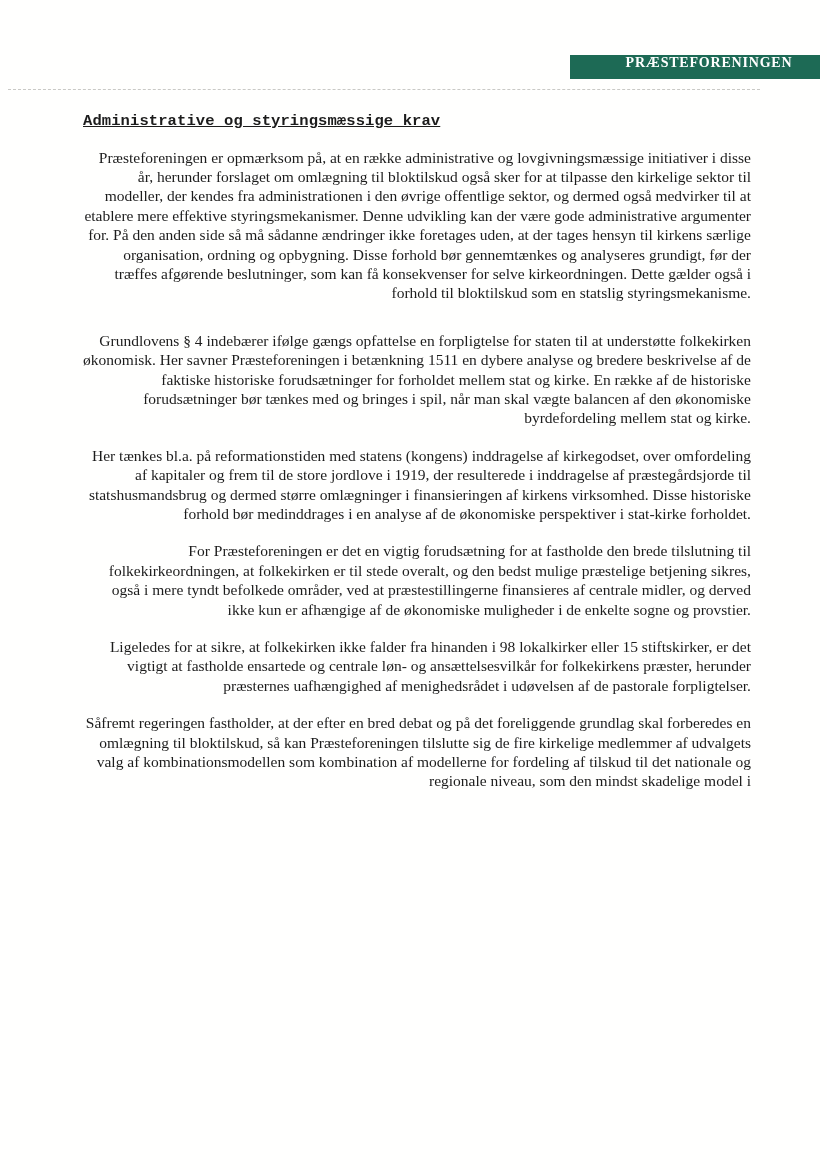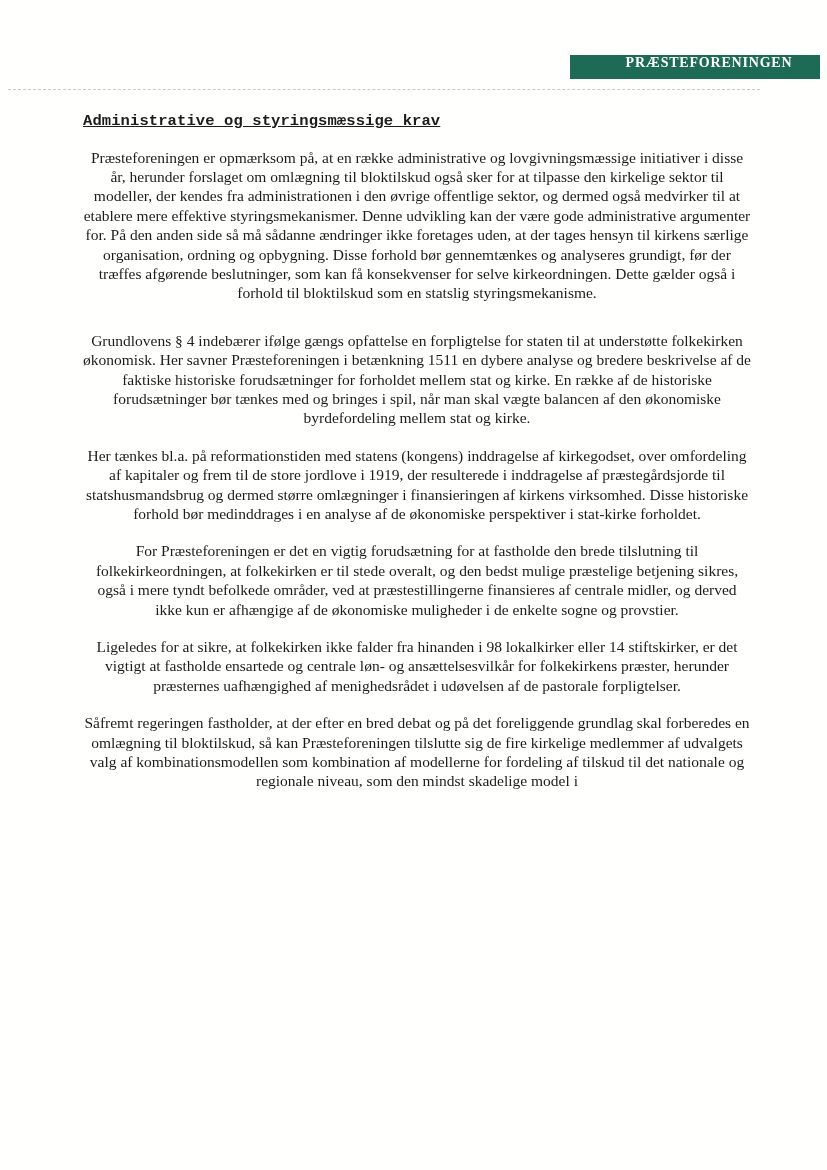"Præsteforeningen er opmærksom på, at" .content p { text-align: center -> right }
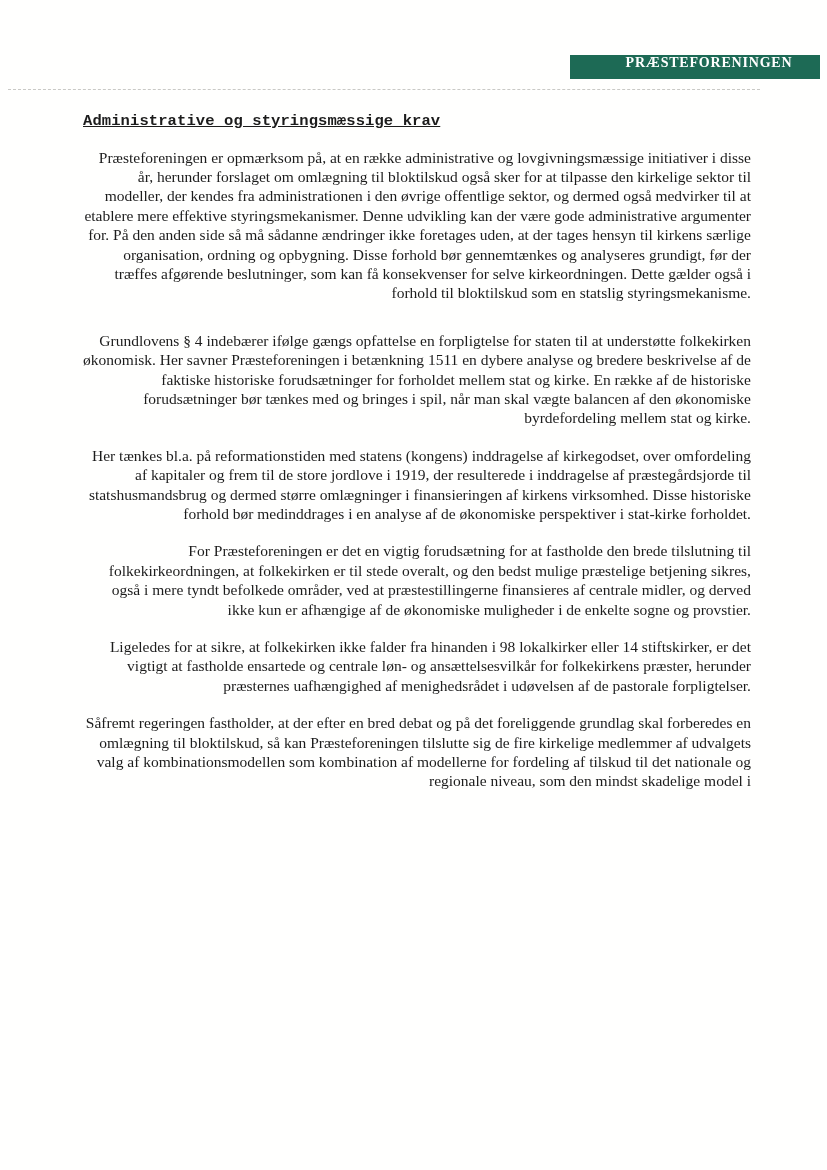"Ligeledes for at sikre, at" p { text: 14 -> 15 }
